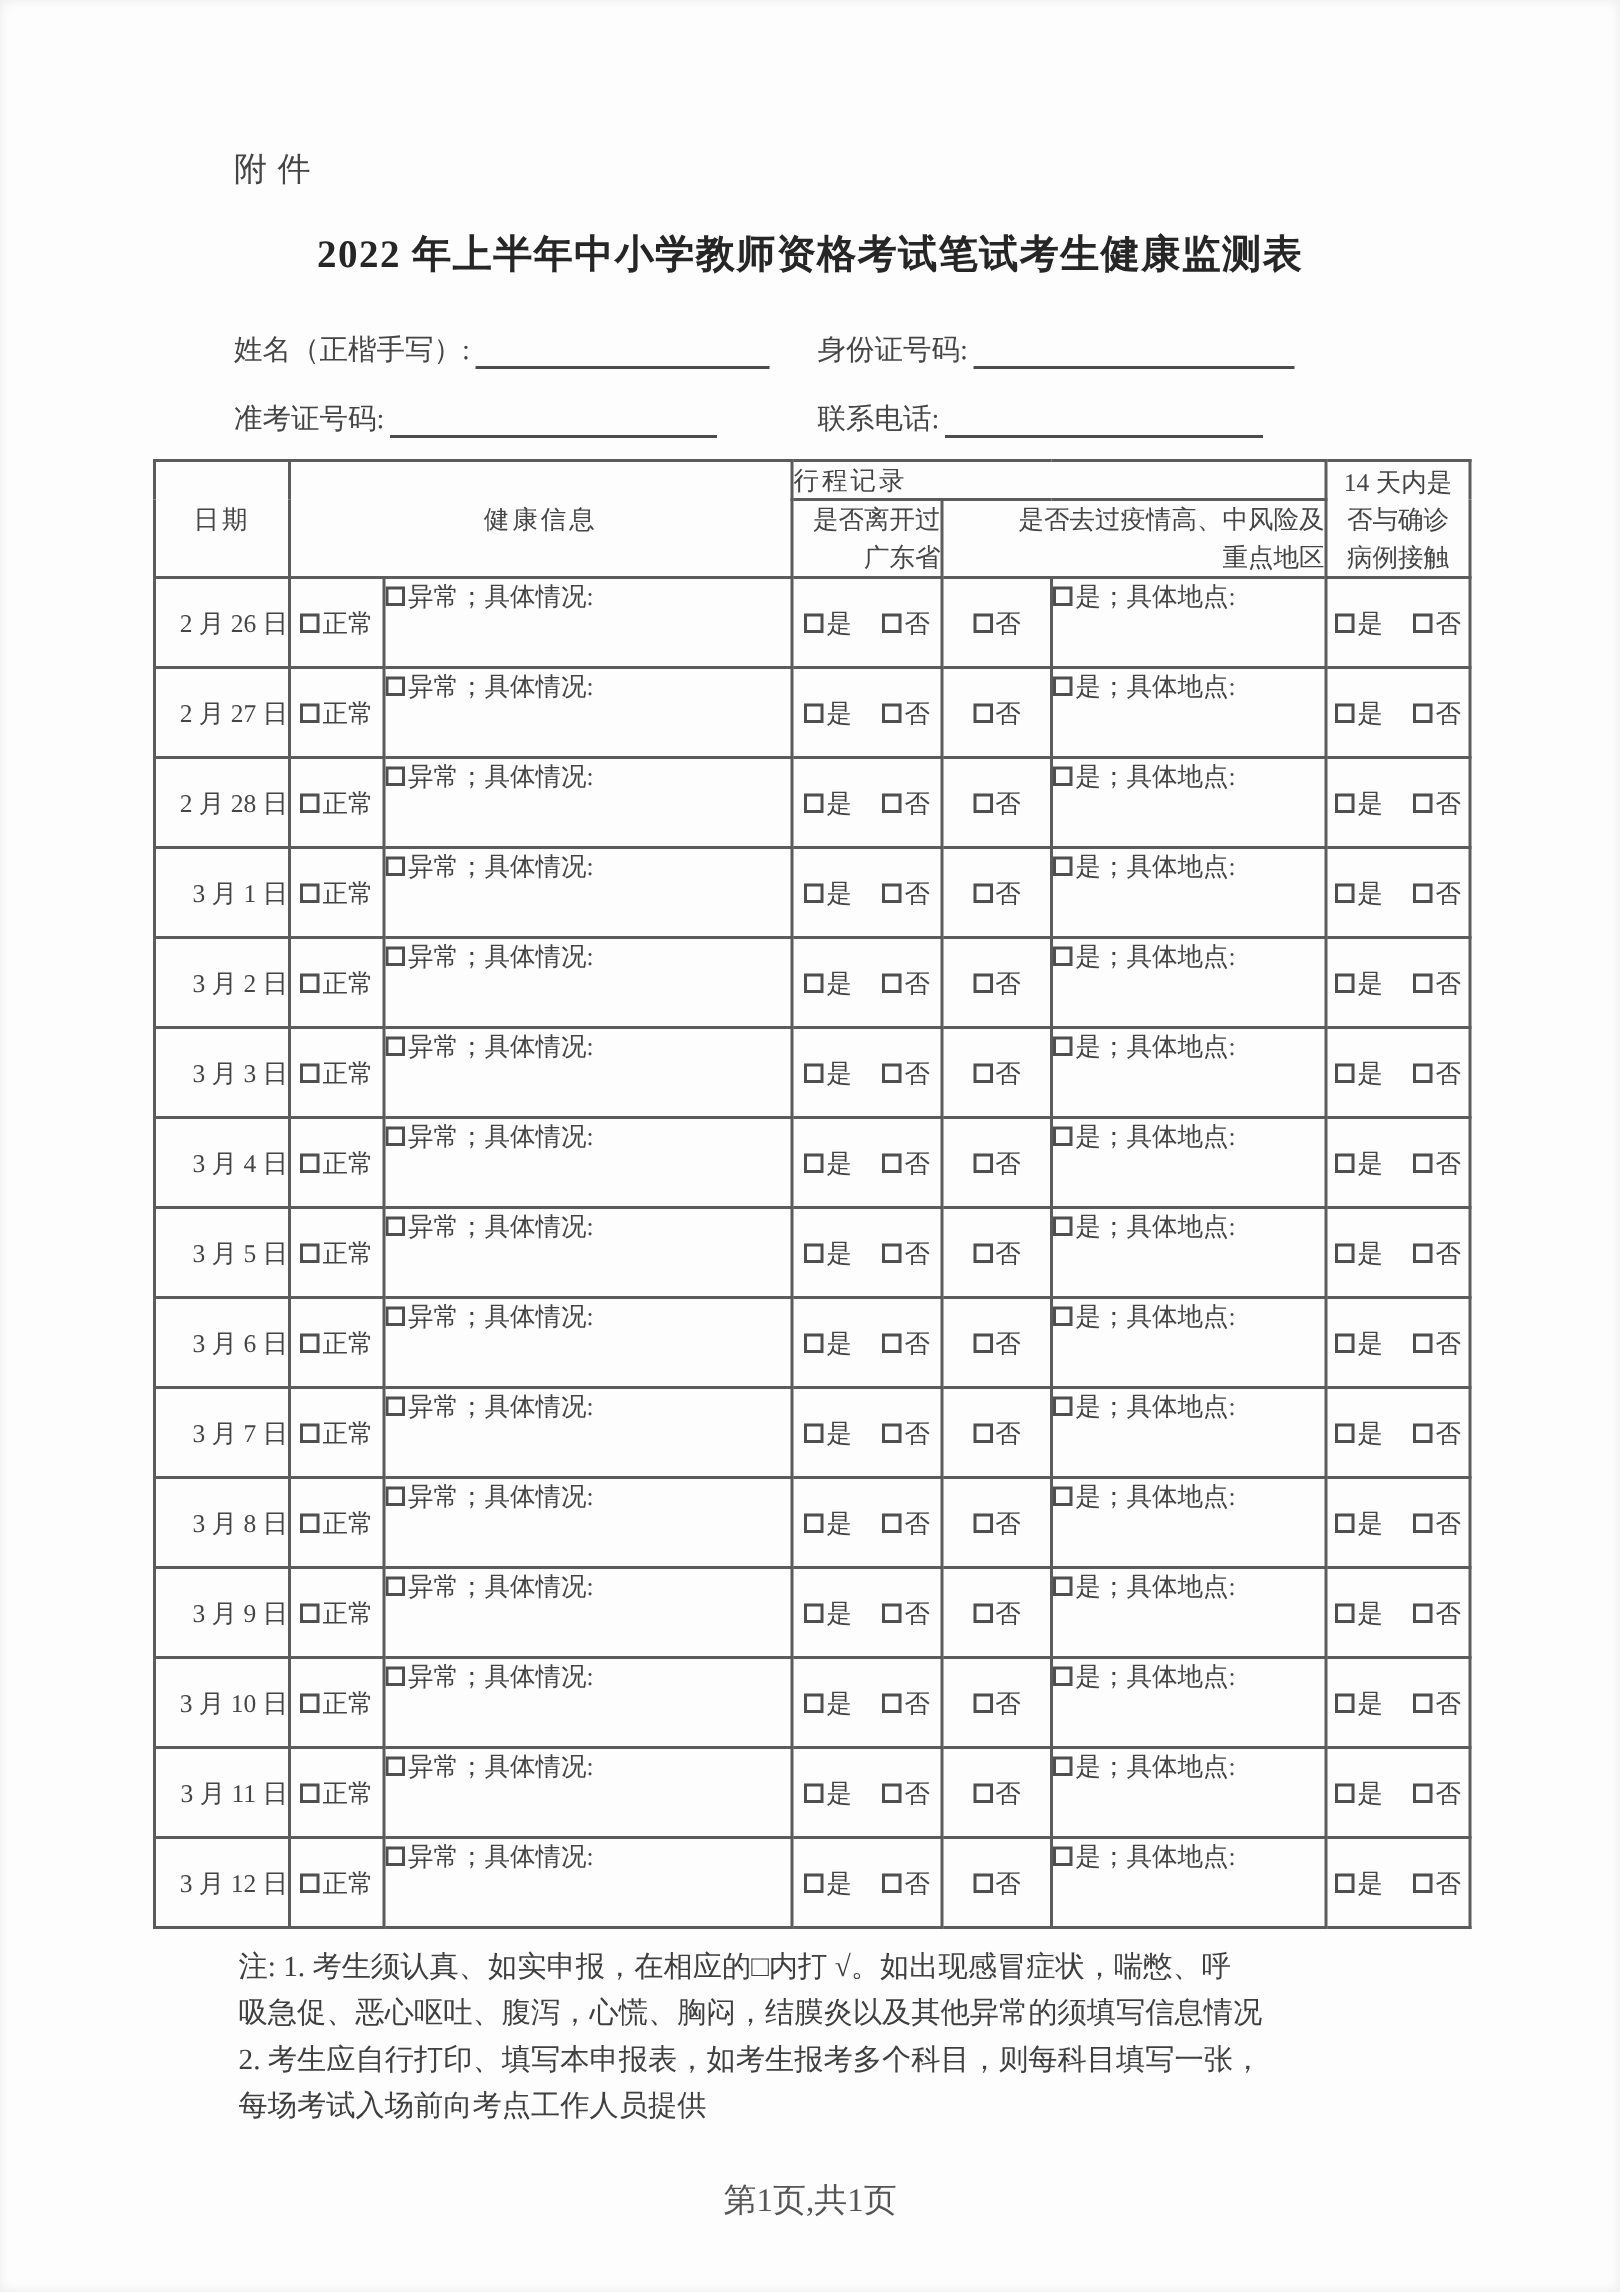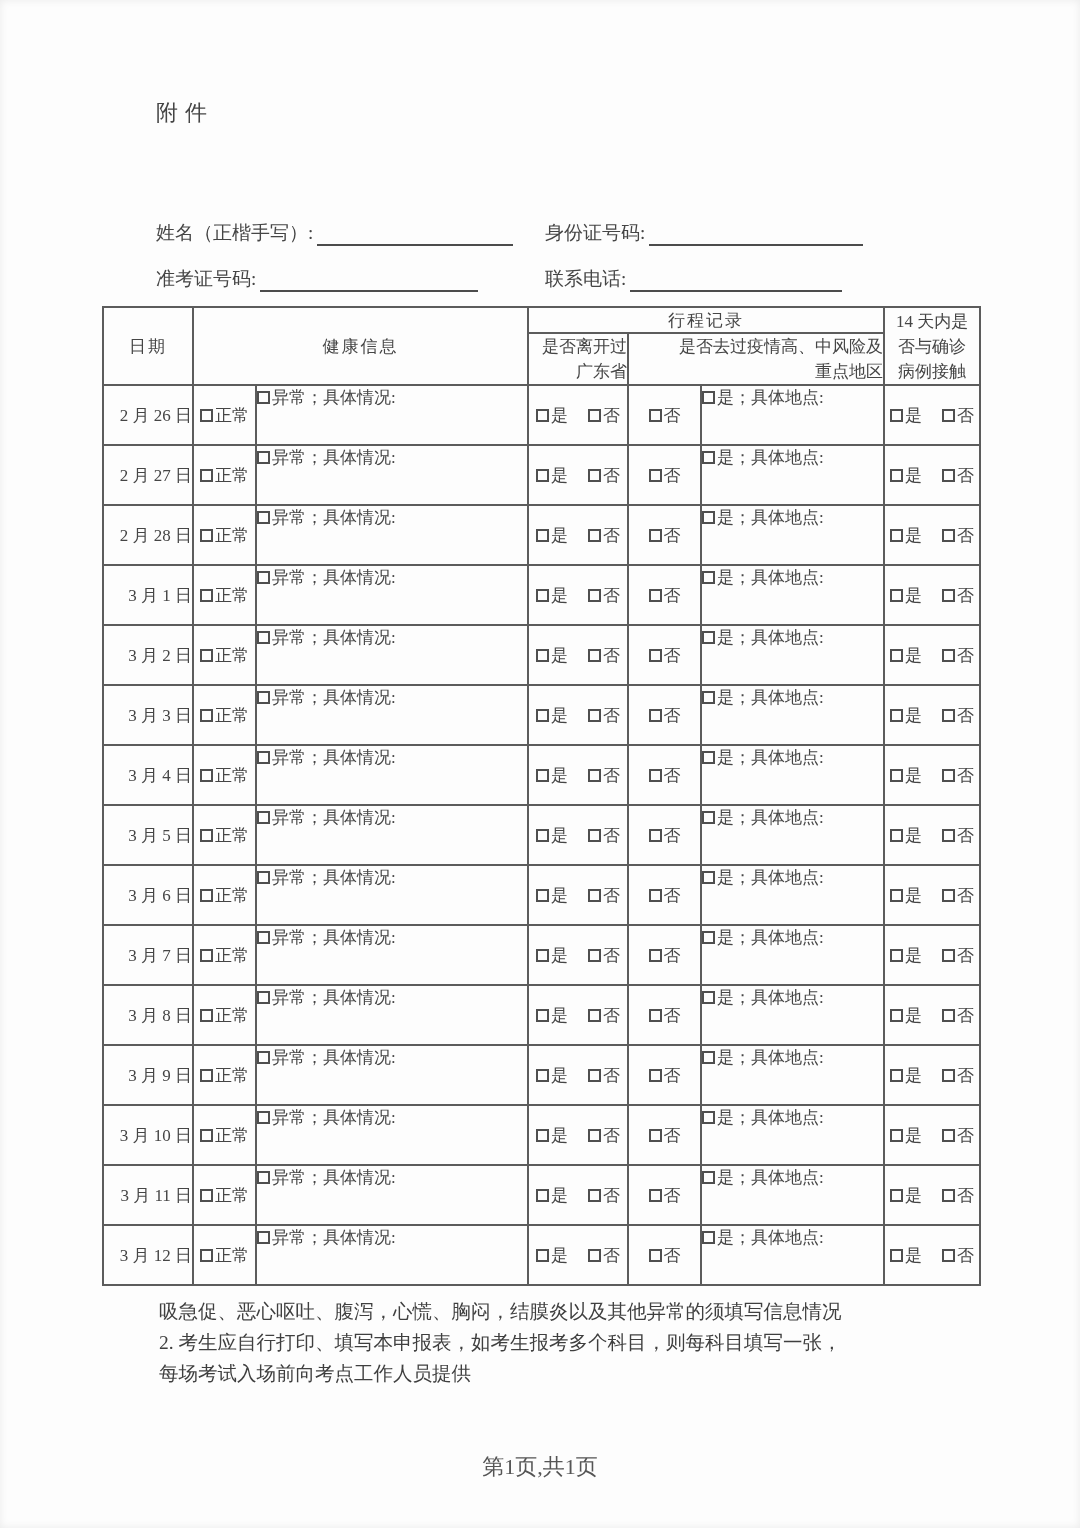"2022 年上半年中小学教师资格考试笔试考生健康监测表" div.doc-title { html: none -> <div>2022 年上半年中小学教师资格考试笔试考生健康监测表</div> }
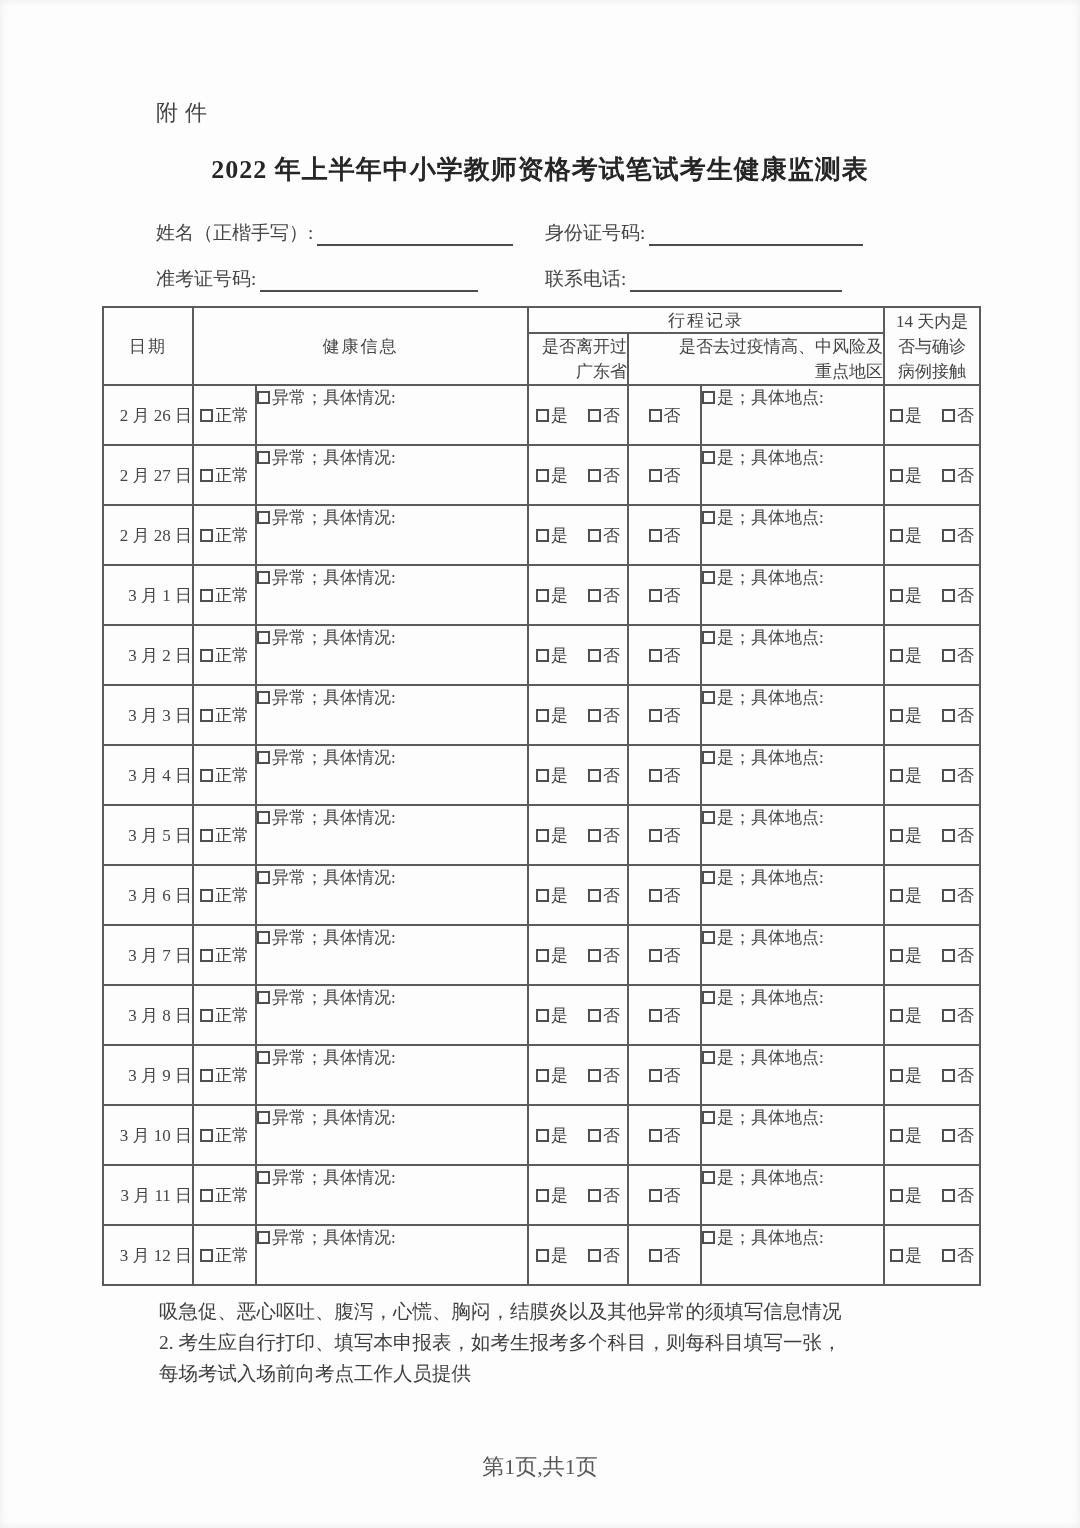"行程记录" th.h-travel { text-align: center -> left }
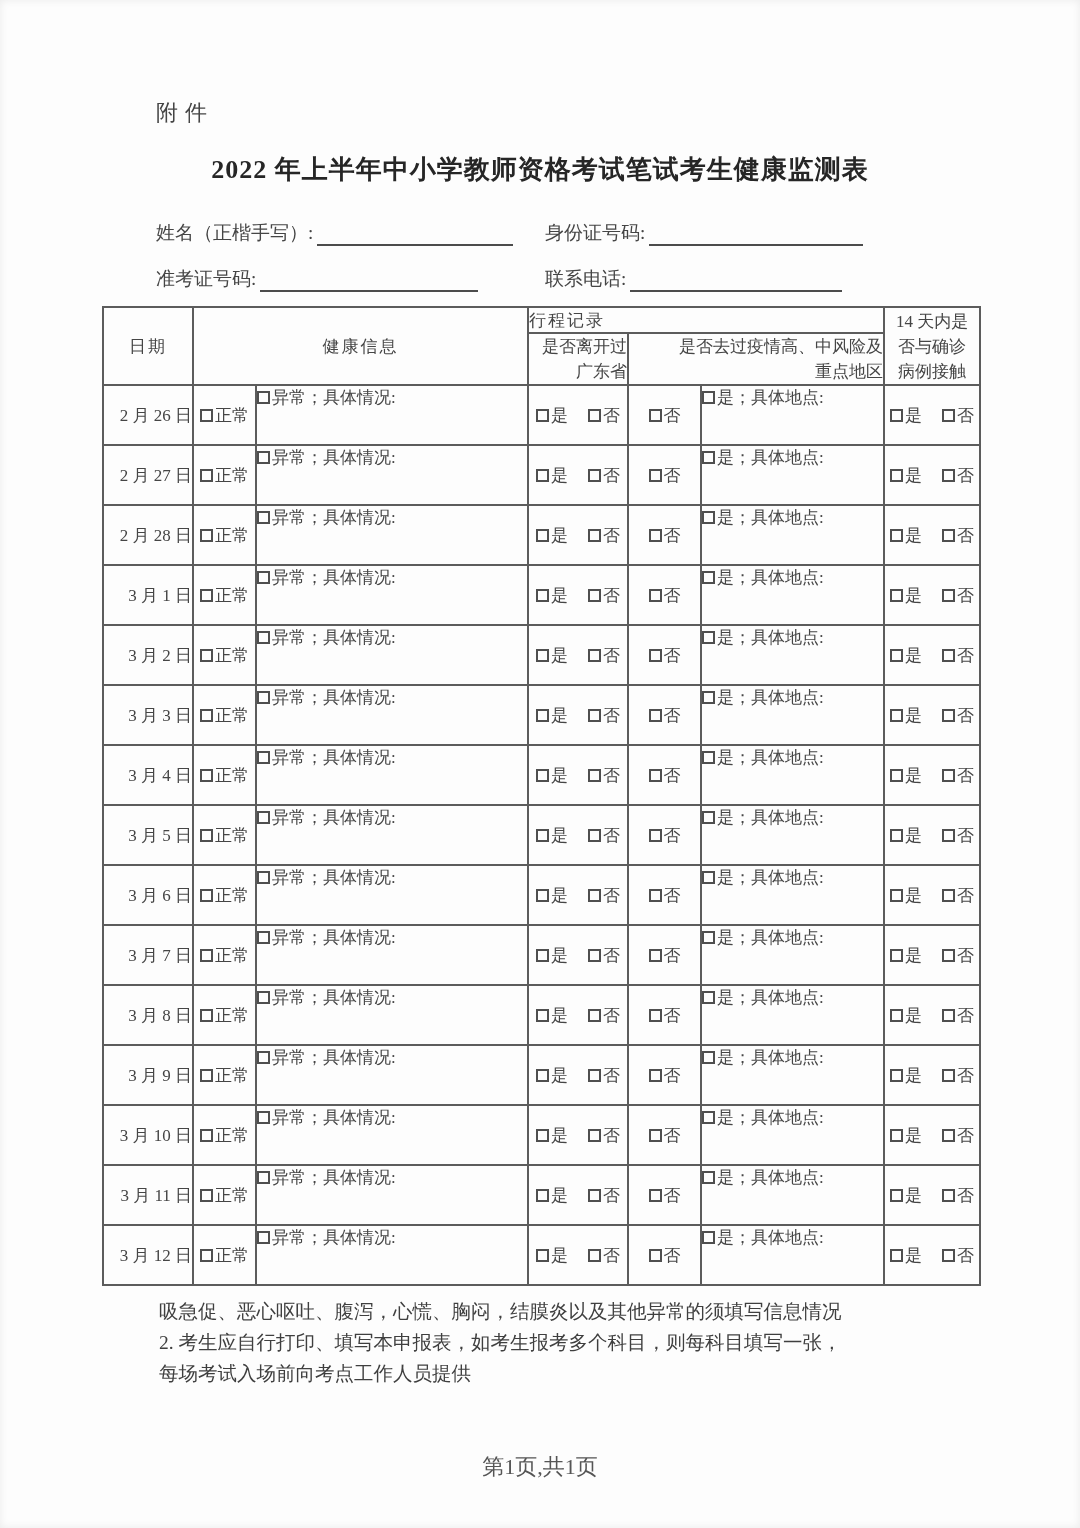"注: 1. 考生须认真、如实申报，在相应的□内打 √。如出现感冒症状，喘憋、呼" div.note-line { html: none -> <div>注: 1. 考生须认真、如实申报，在相应的□内打 √。如出现感冒症状，喘憋、呼</div> }
